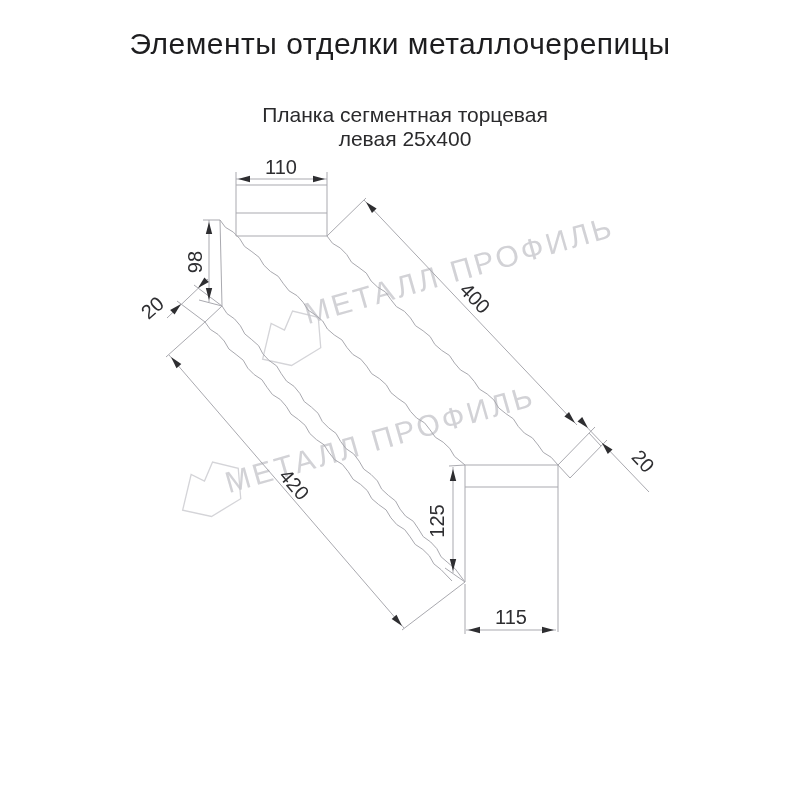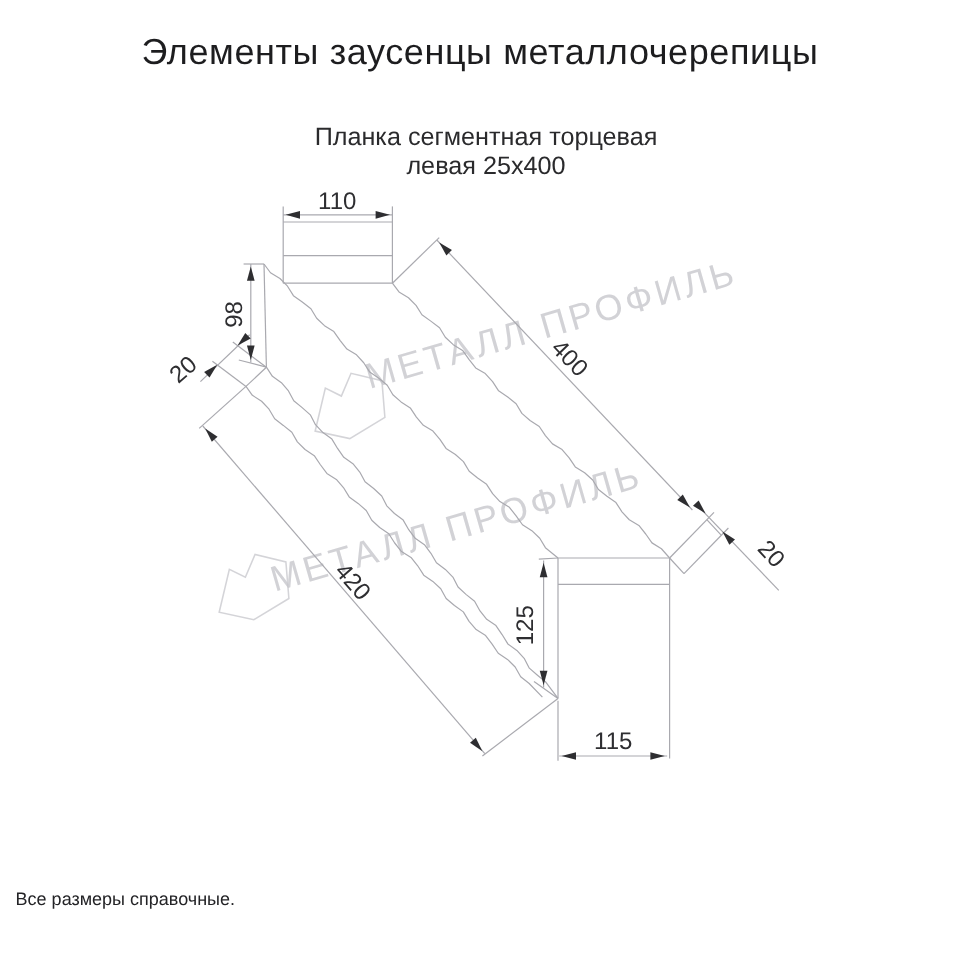"Элементы заусенцы металлочерепицы" div.page-title { text: заусенцы -> отделки }
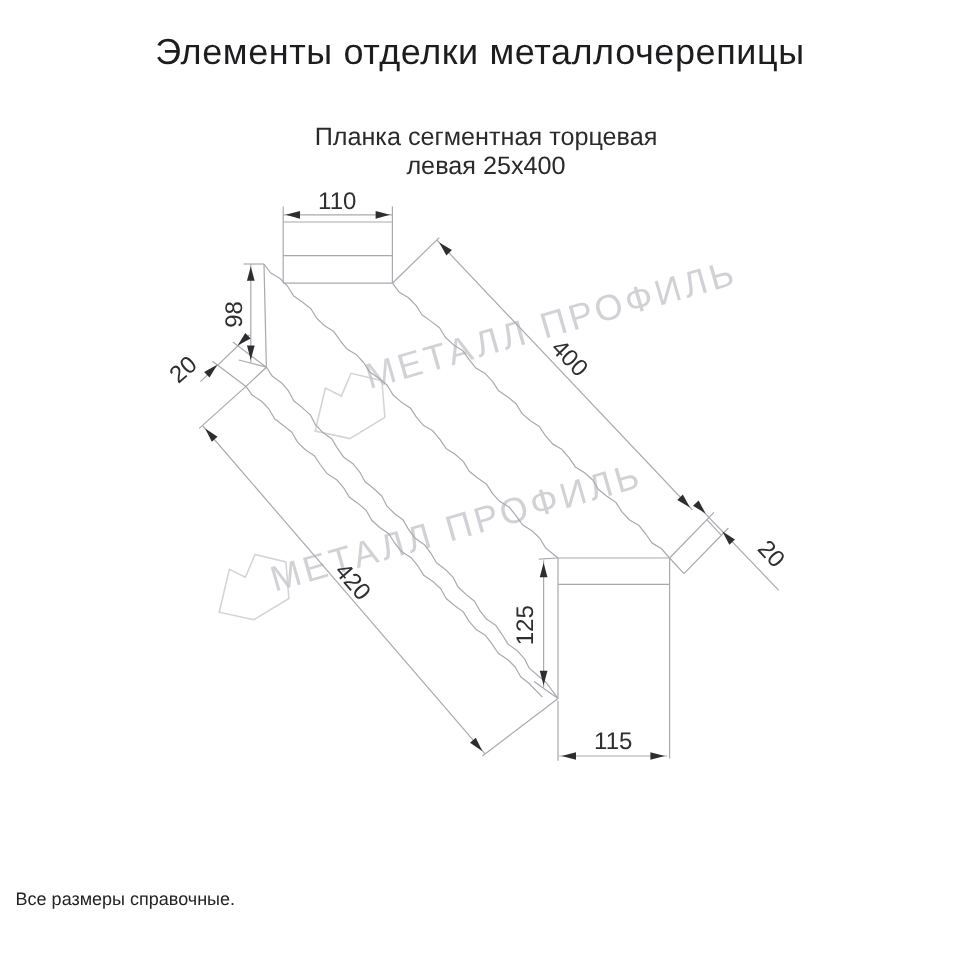"Все размеры справочные." div { html: <div>Все размеры справочные.</div> -> none }
